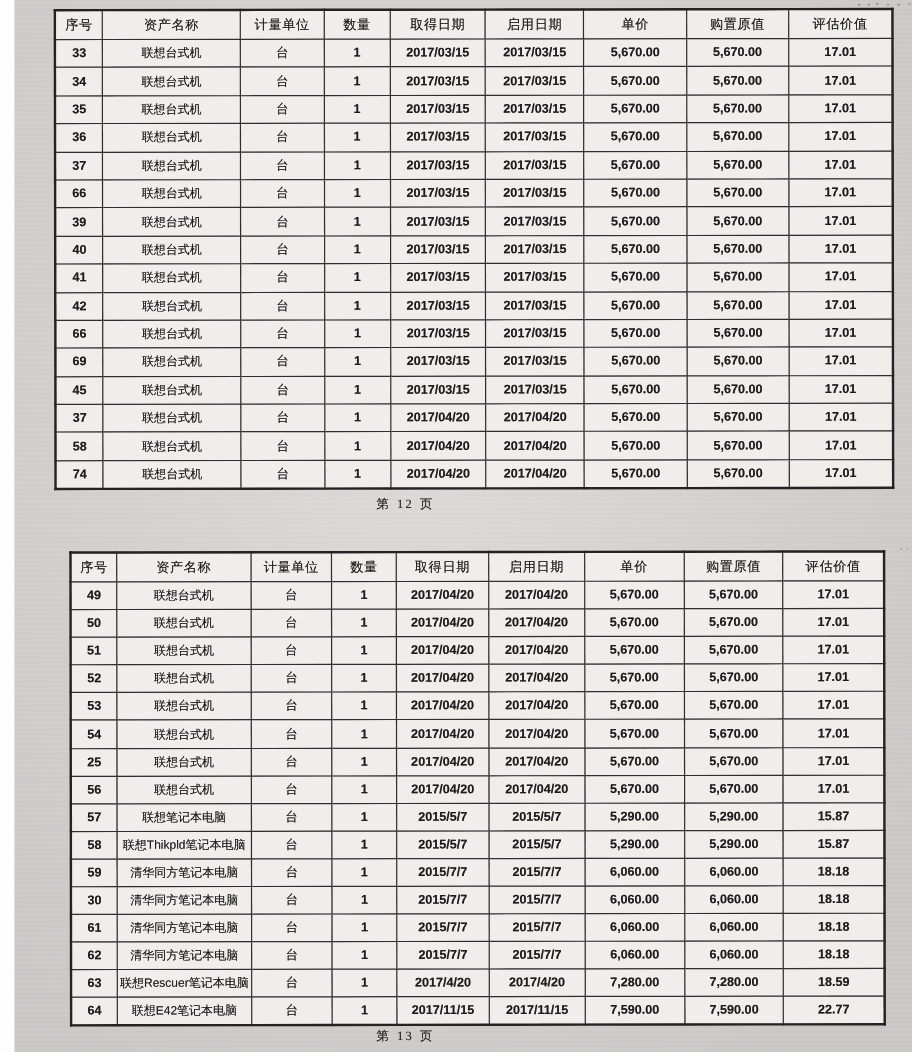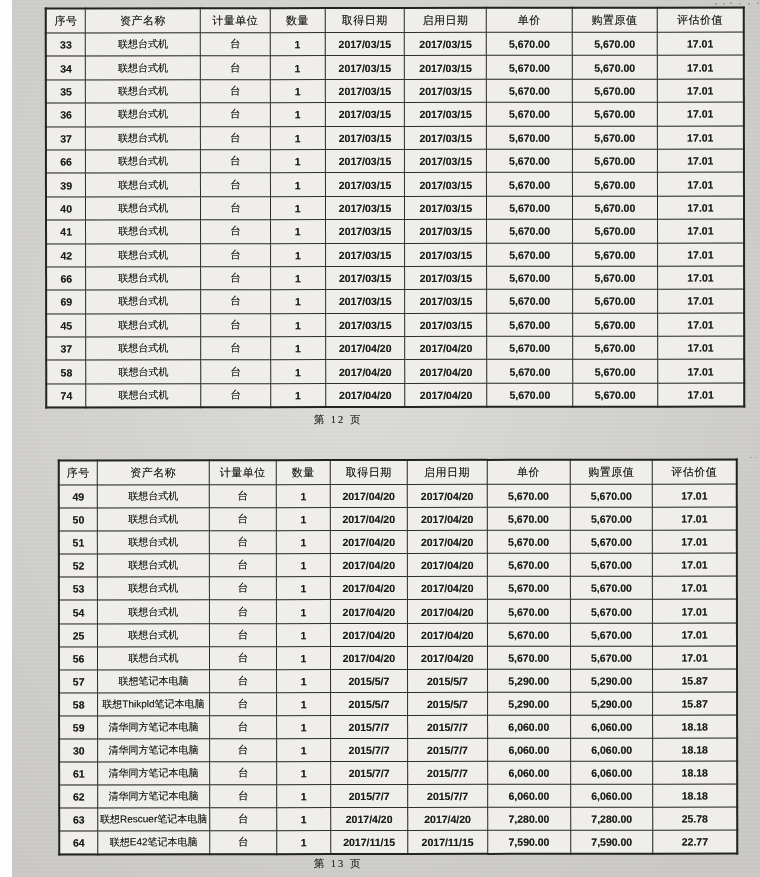"25.78" td { text: 25.78 -> 18.59 }
